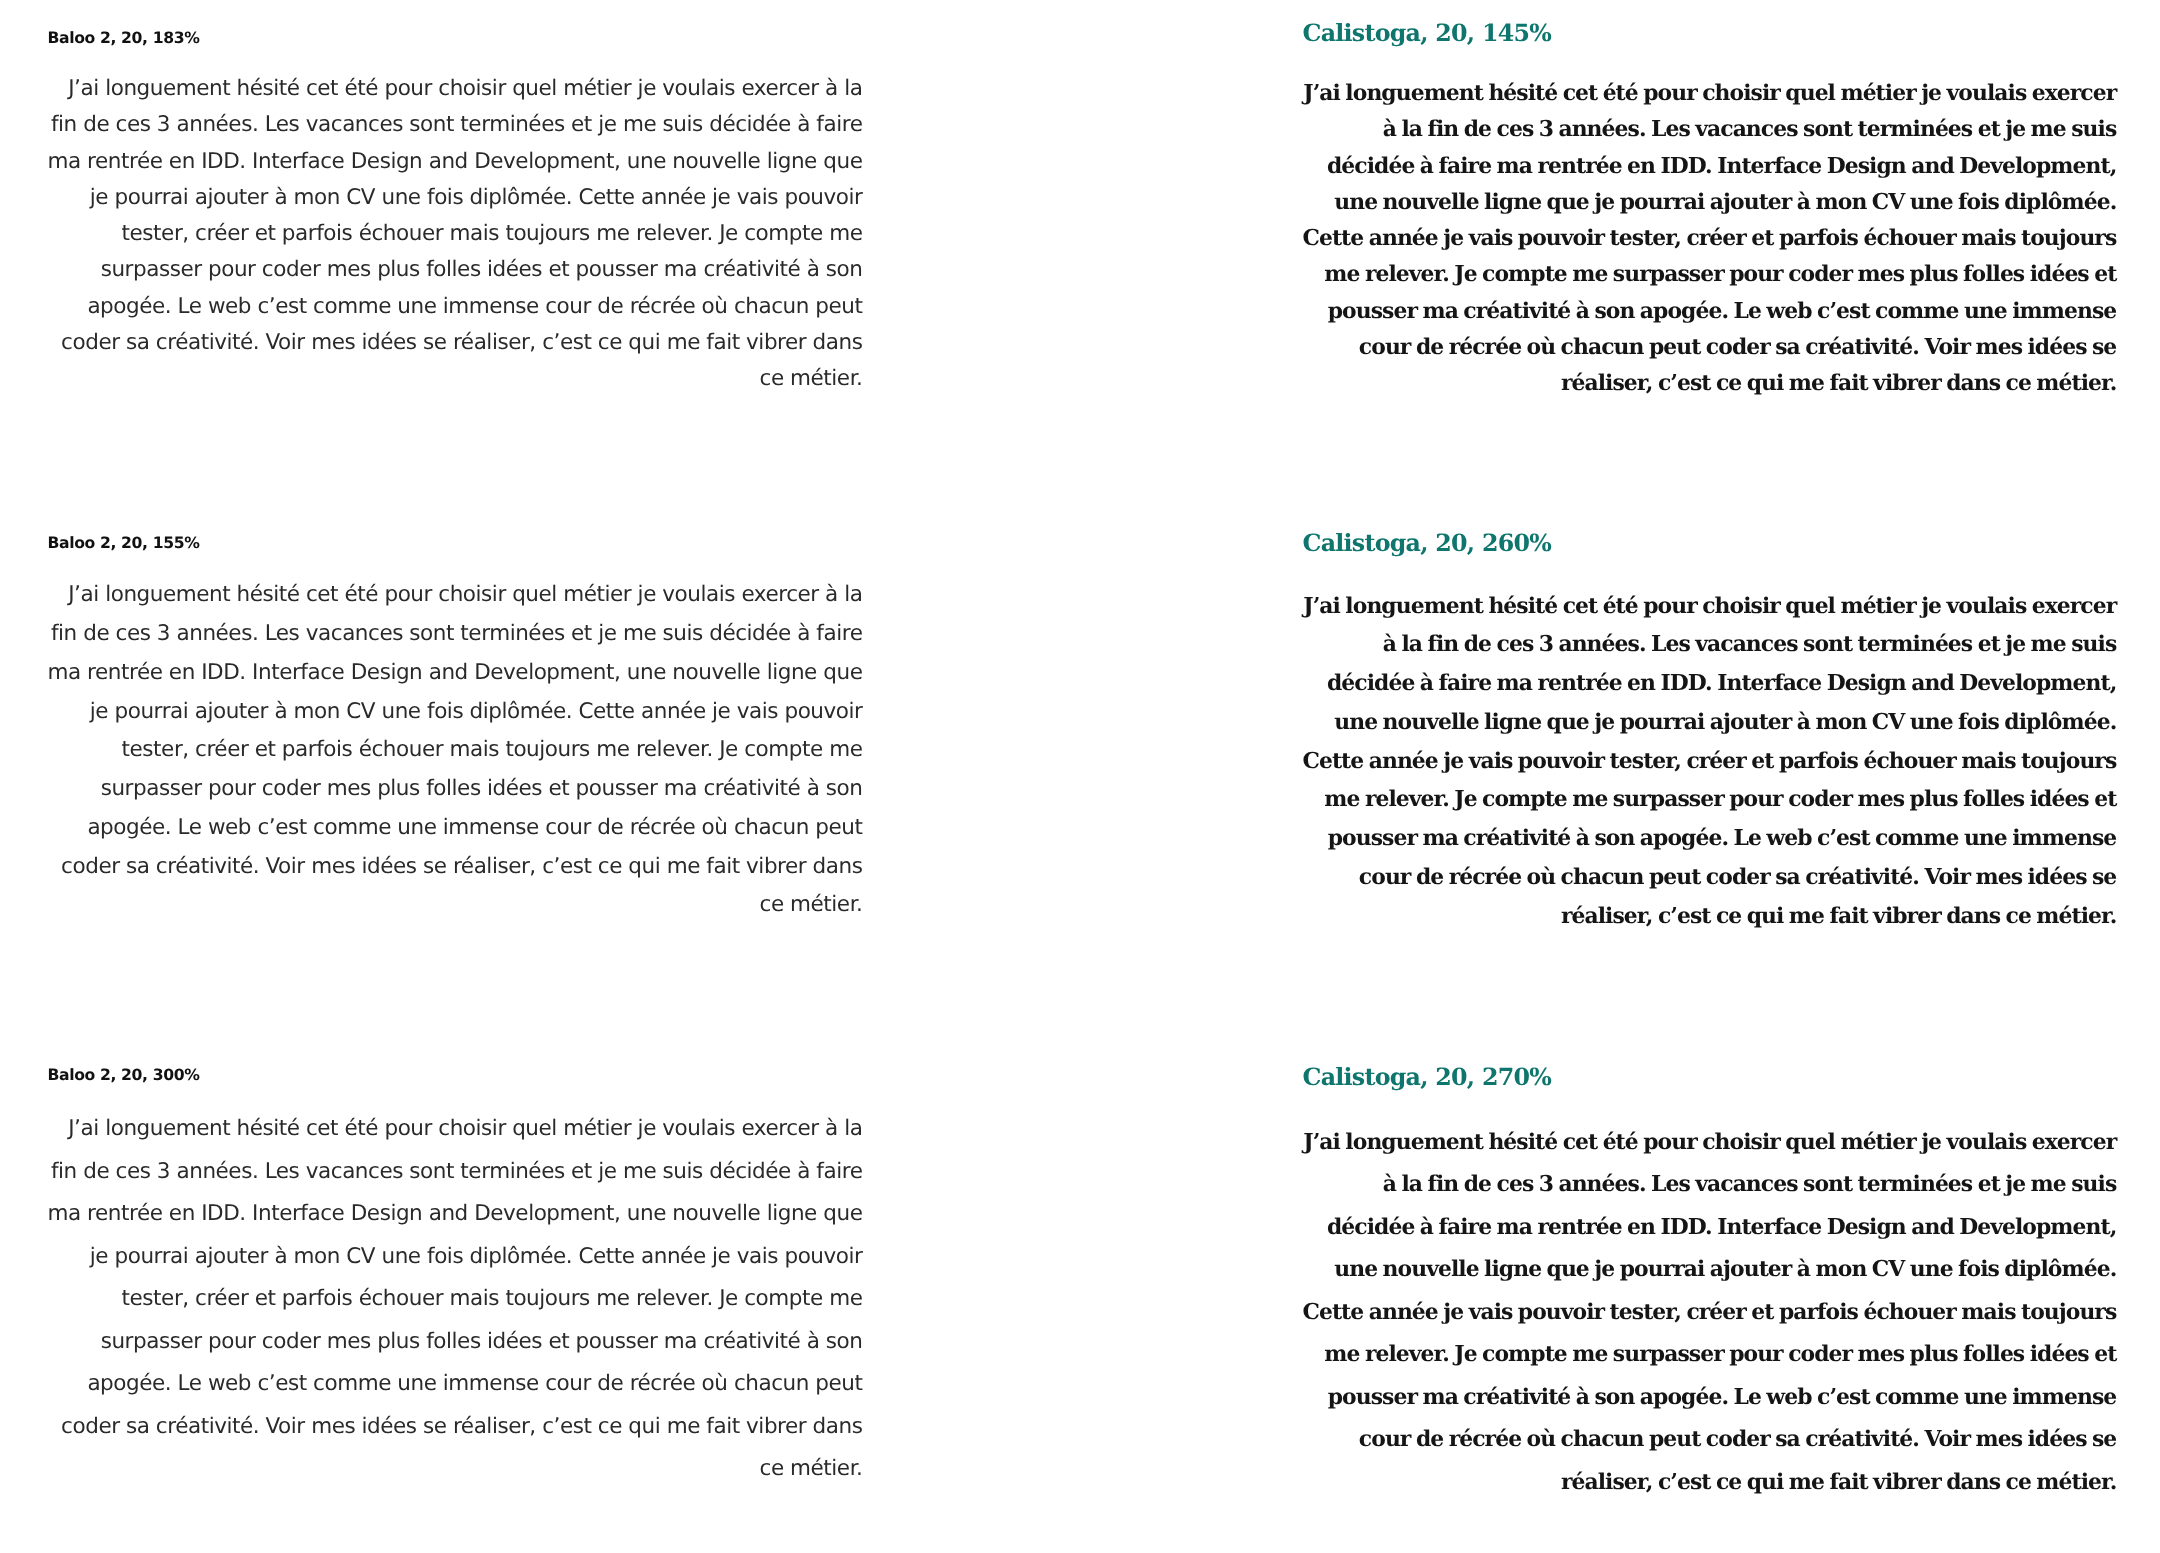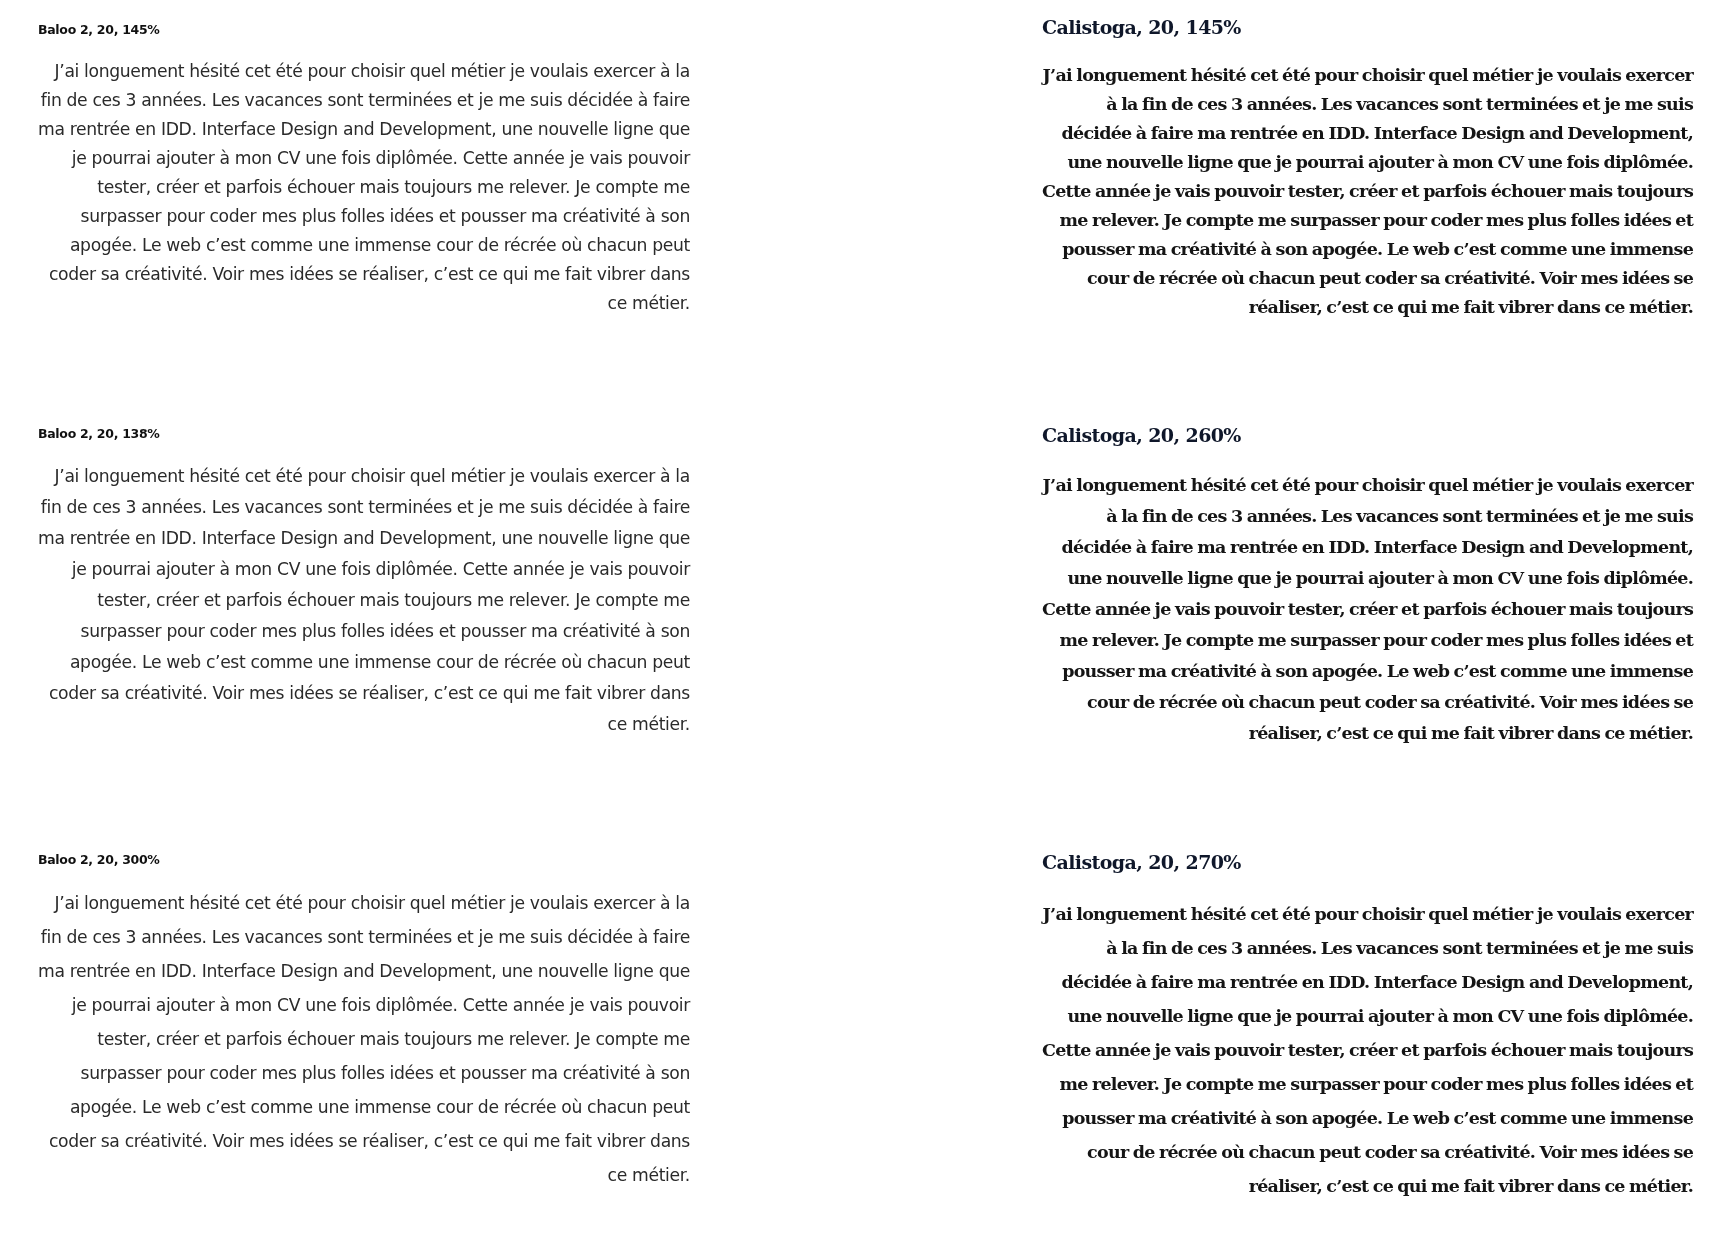"Baloo 2, 20, 145%" div.label-sans { text: 145% -> 183% }
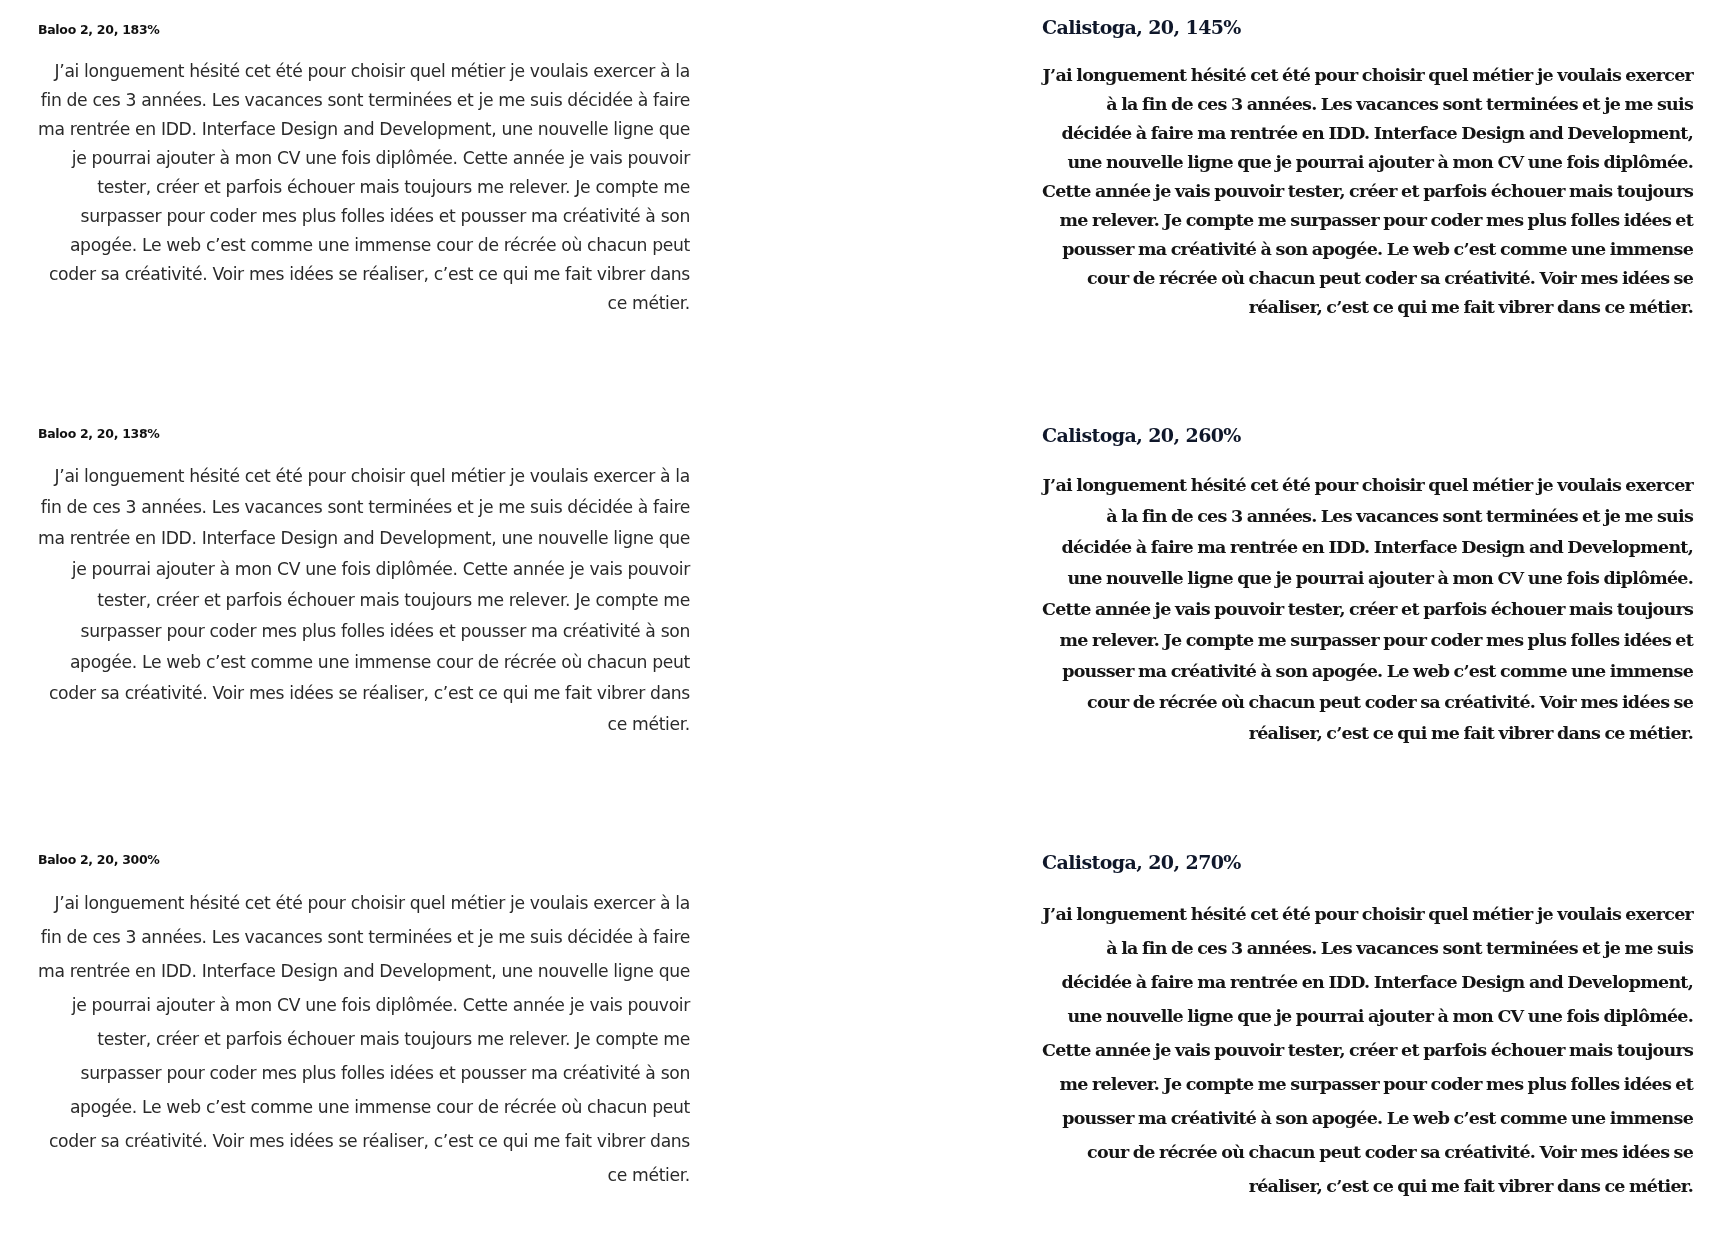"Calistoga, 20, 145%" .label-serif { color: #0f172a -> #0f766e }
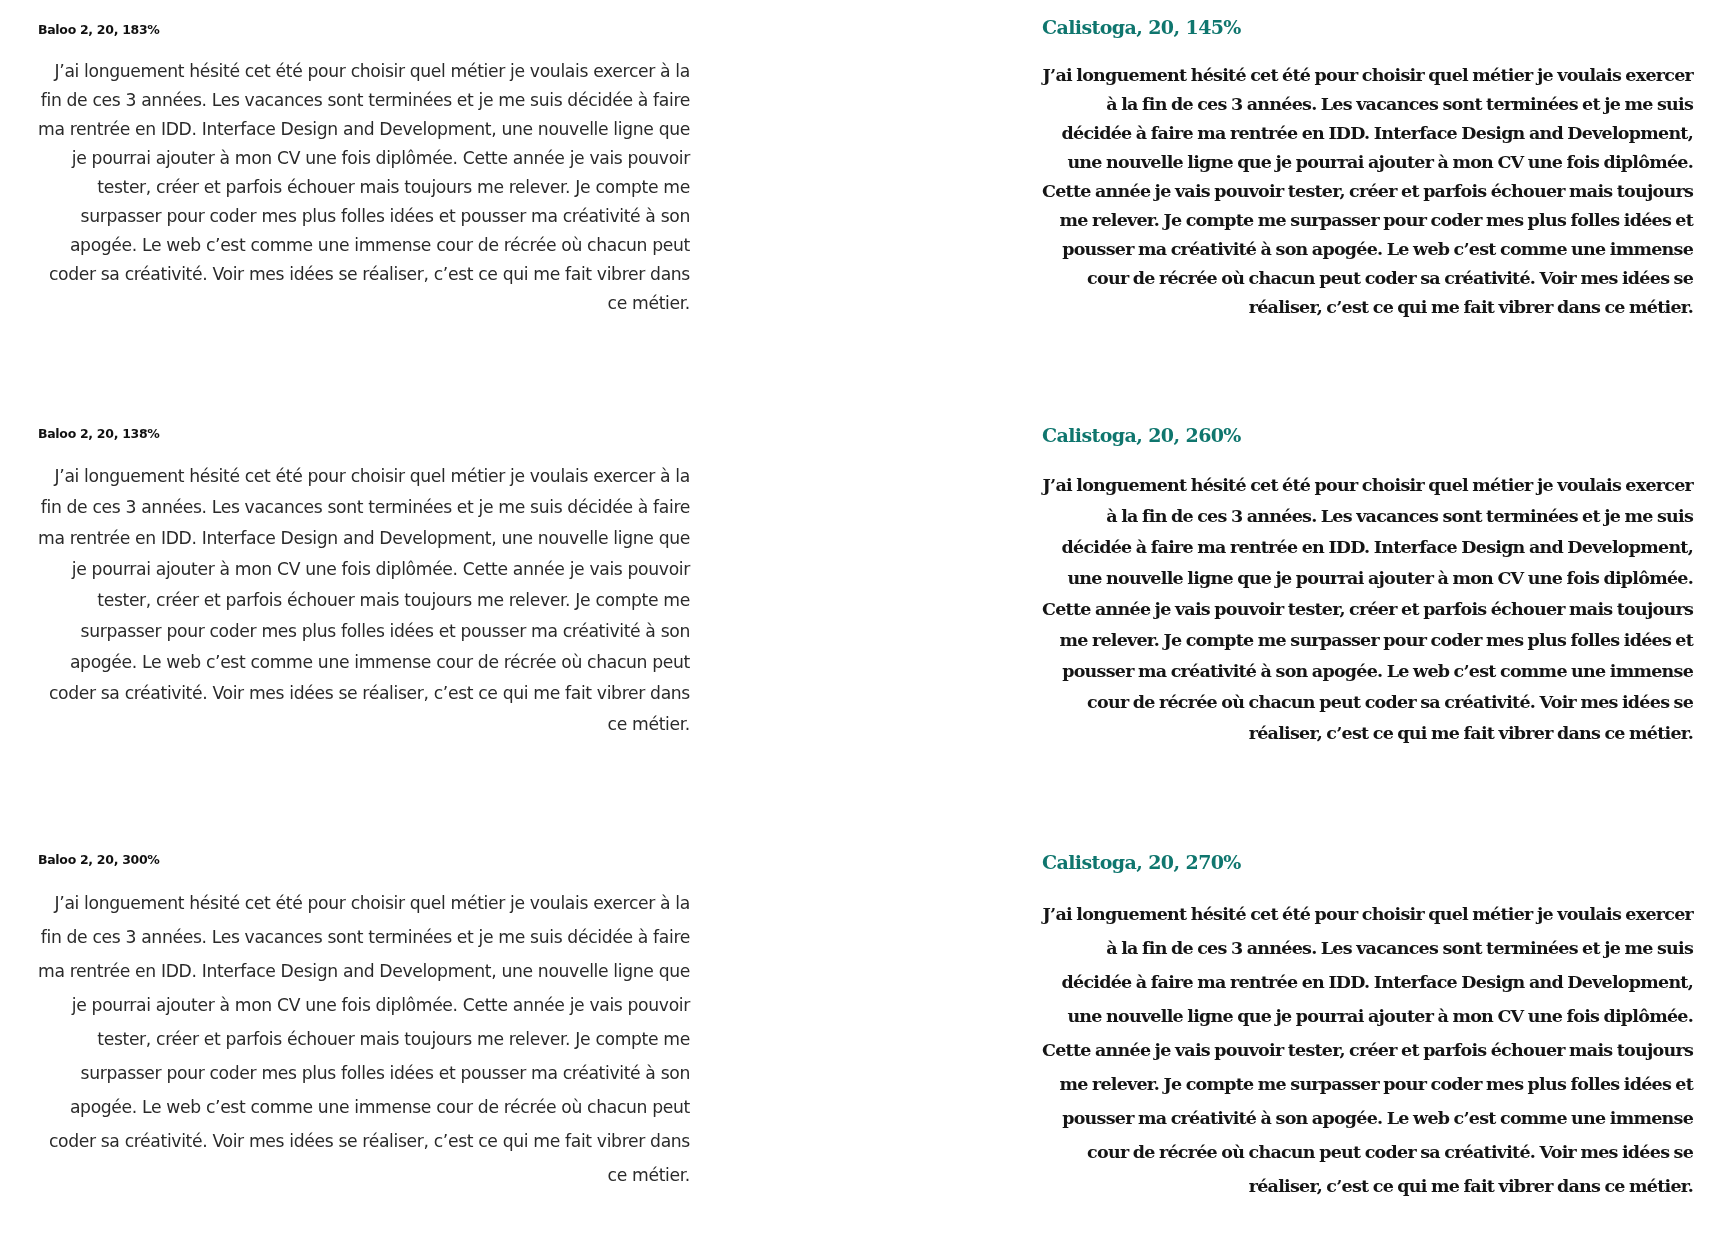"Baloo 2, 20, 138%" div.label-sans { text: 138% -> 155% }
